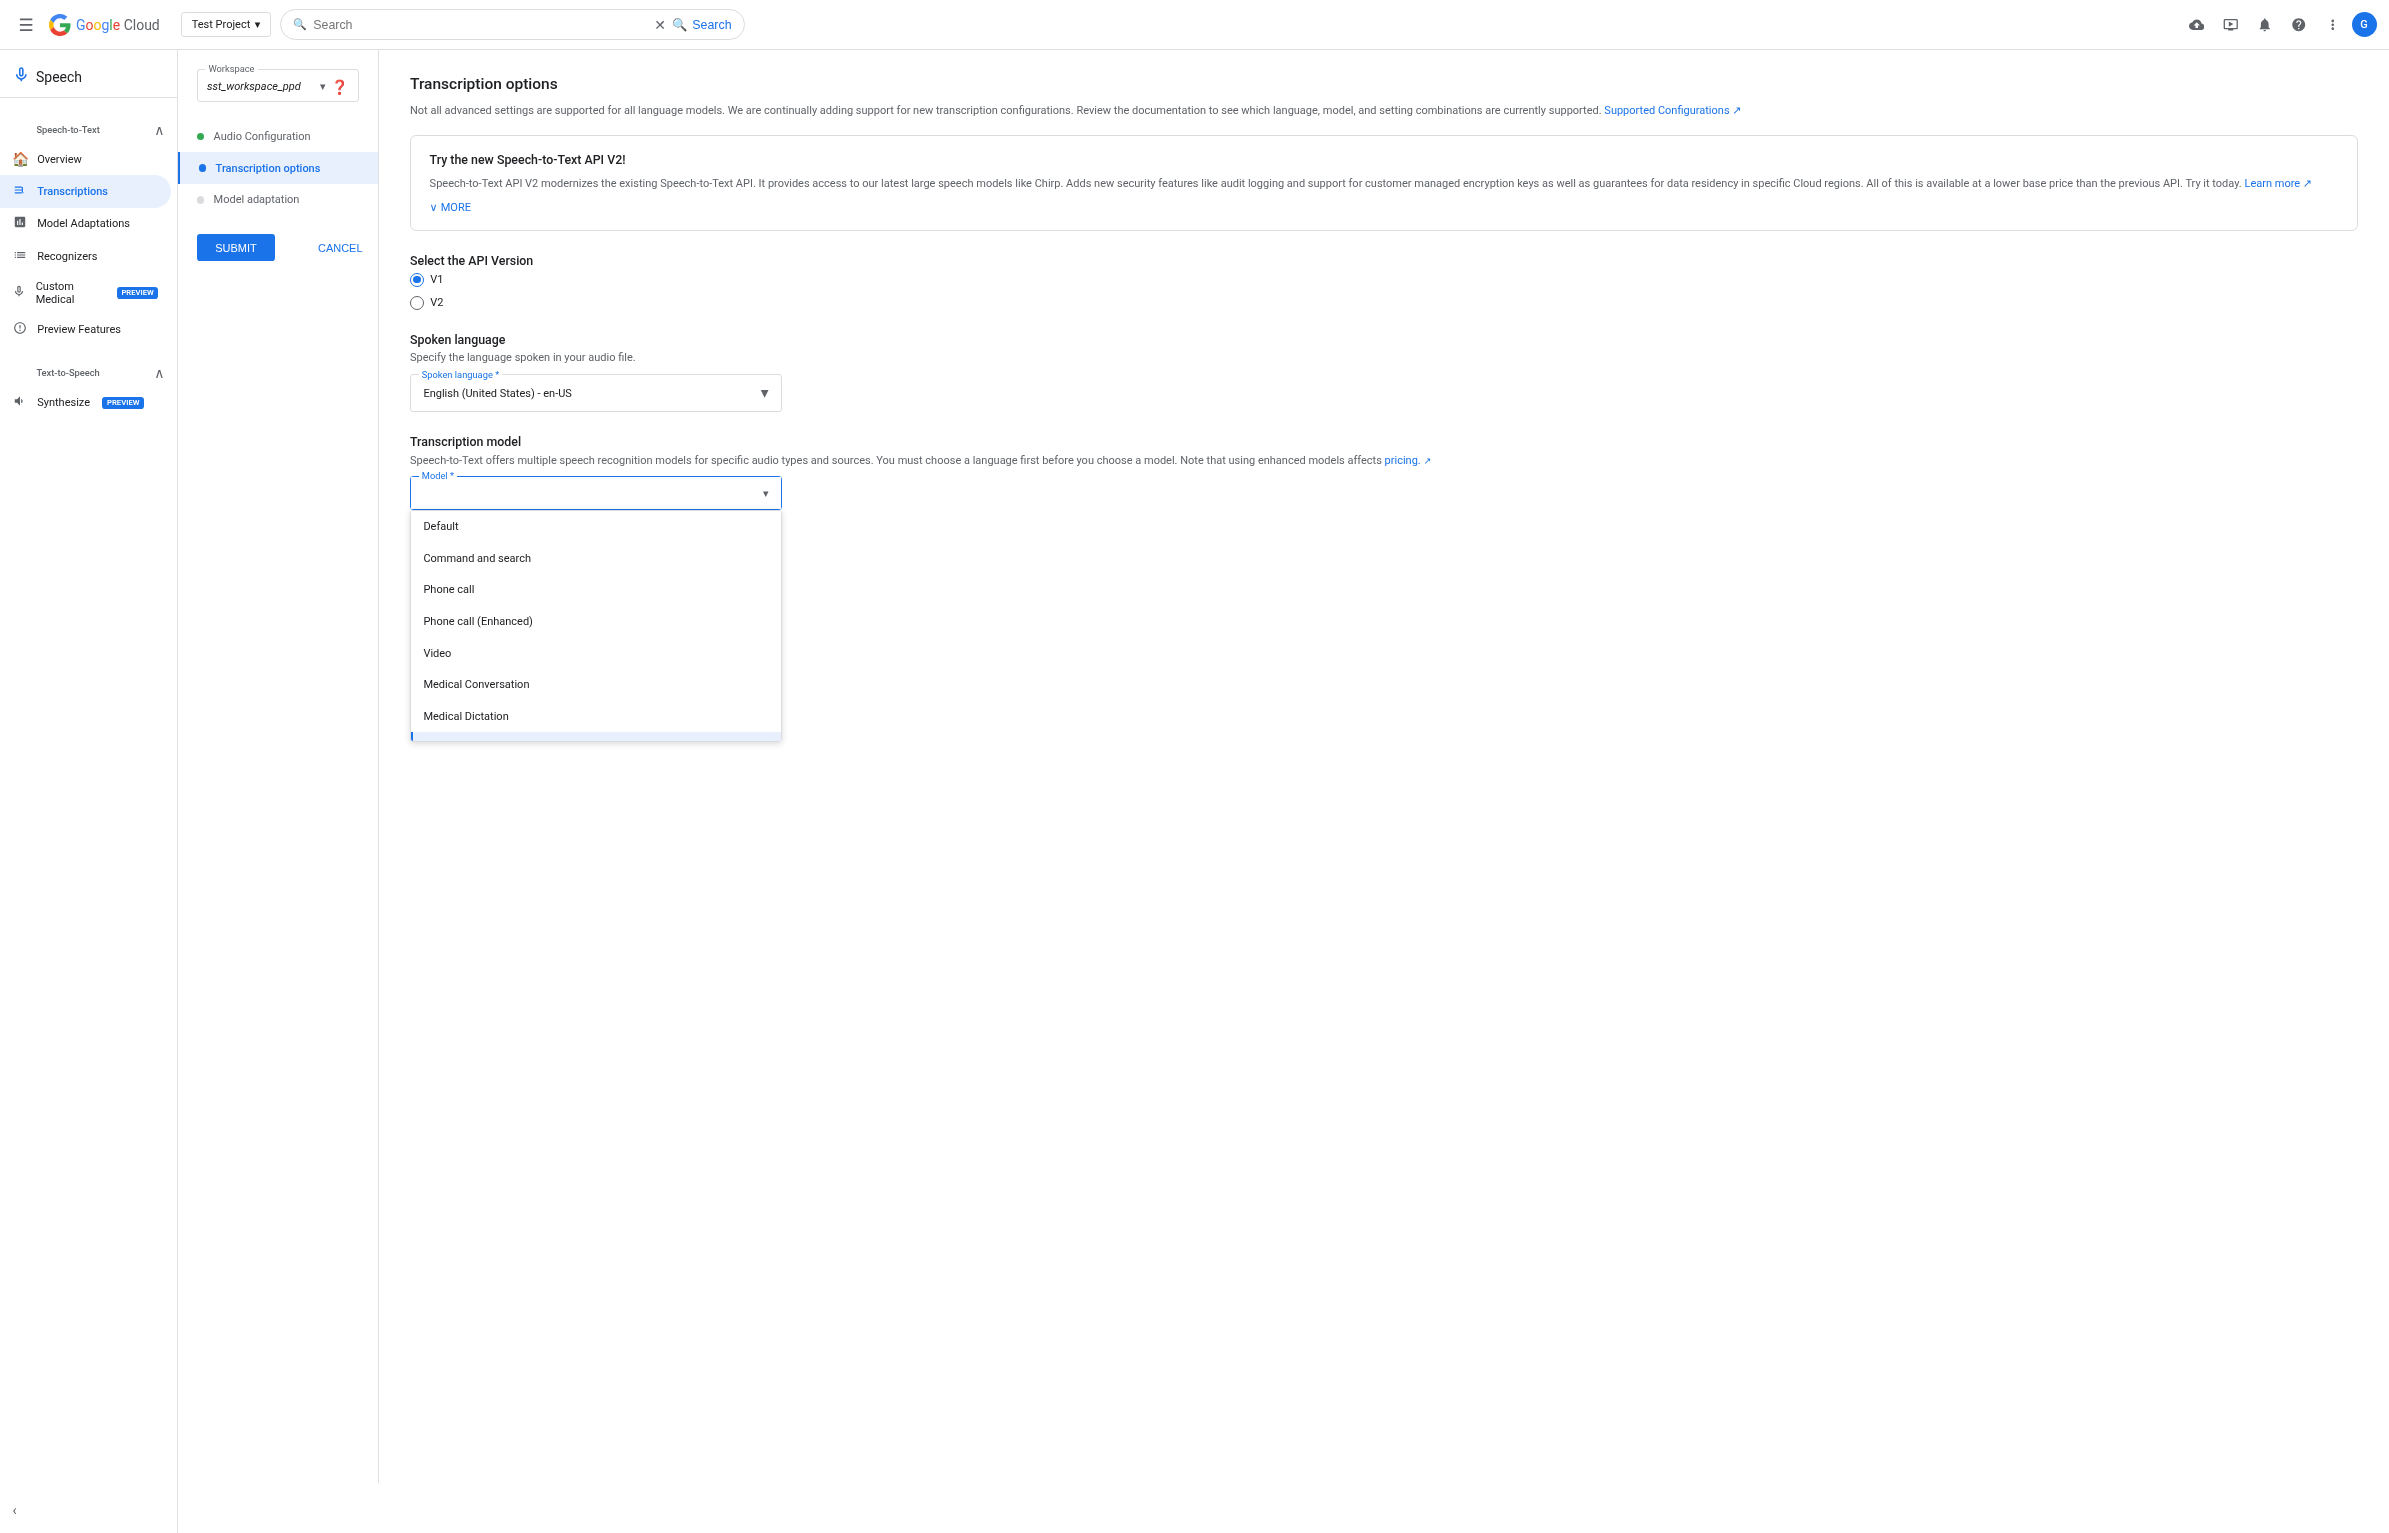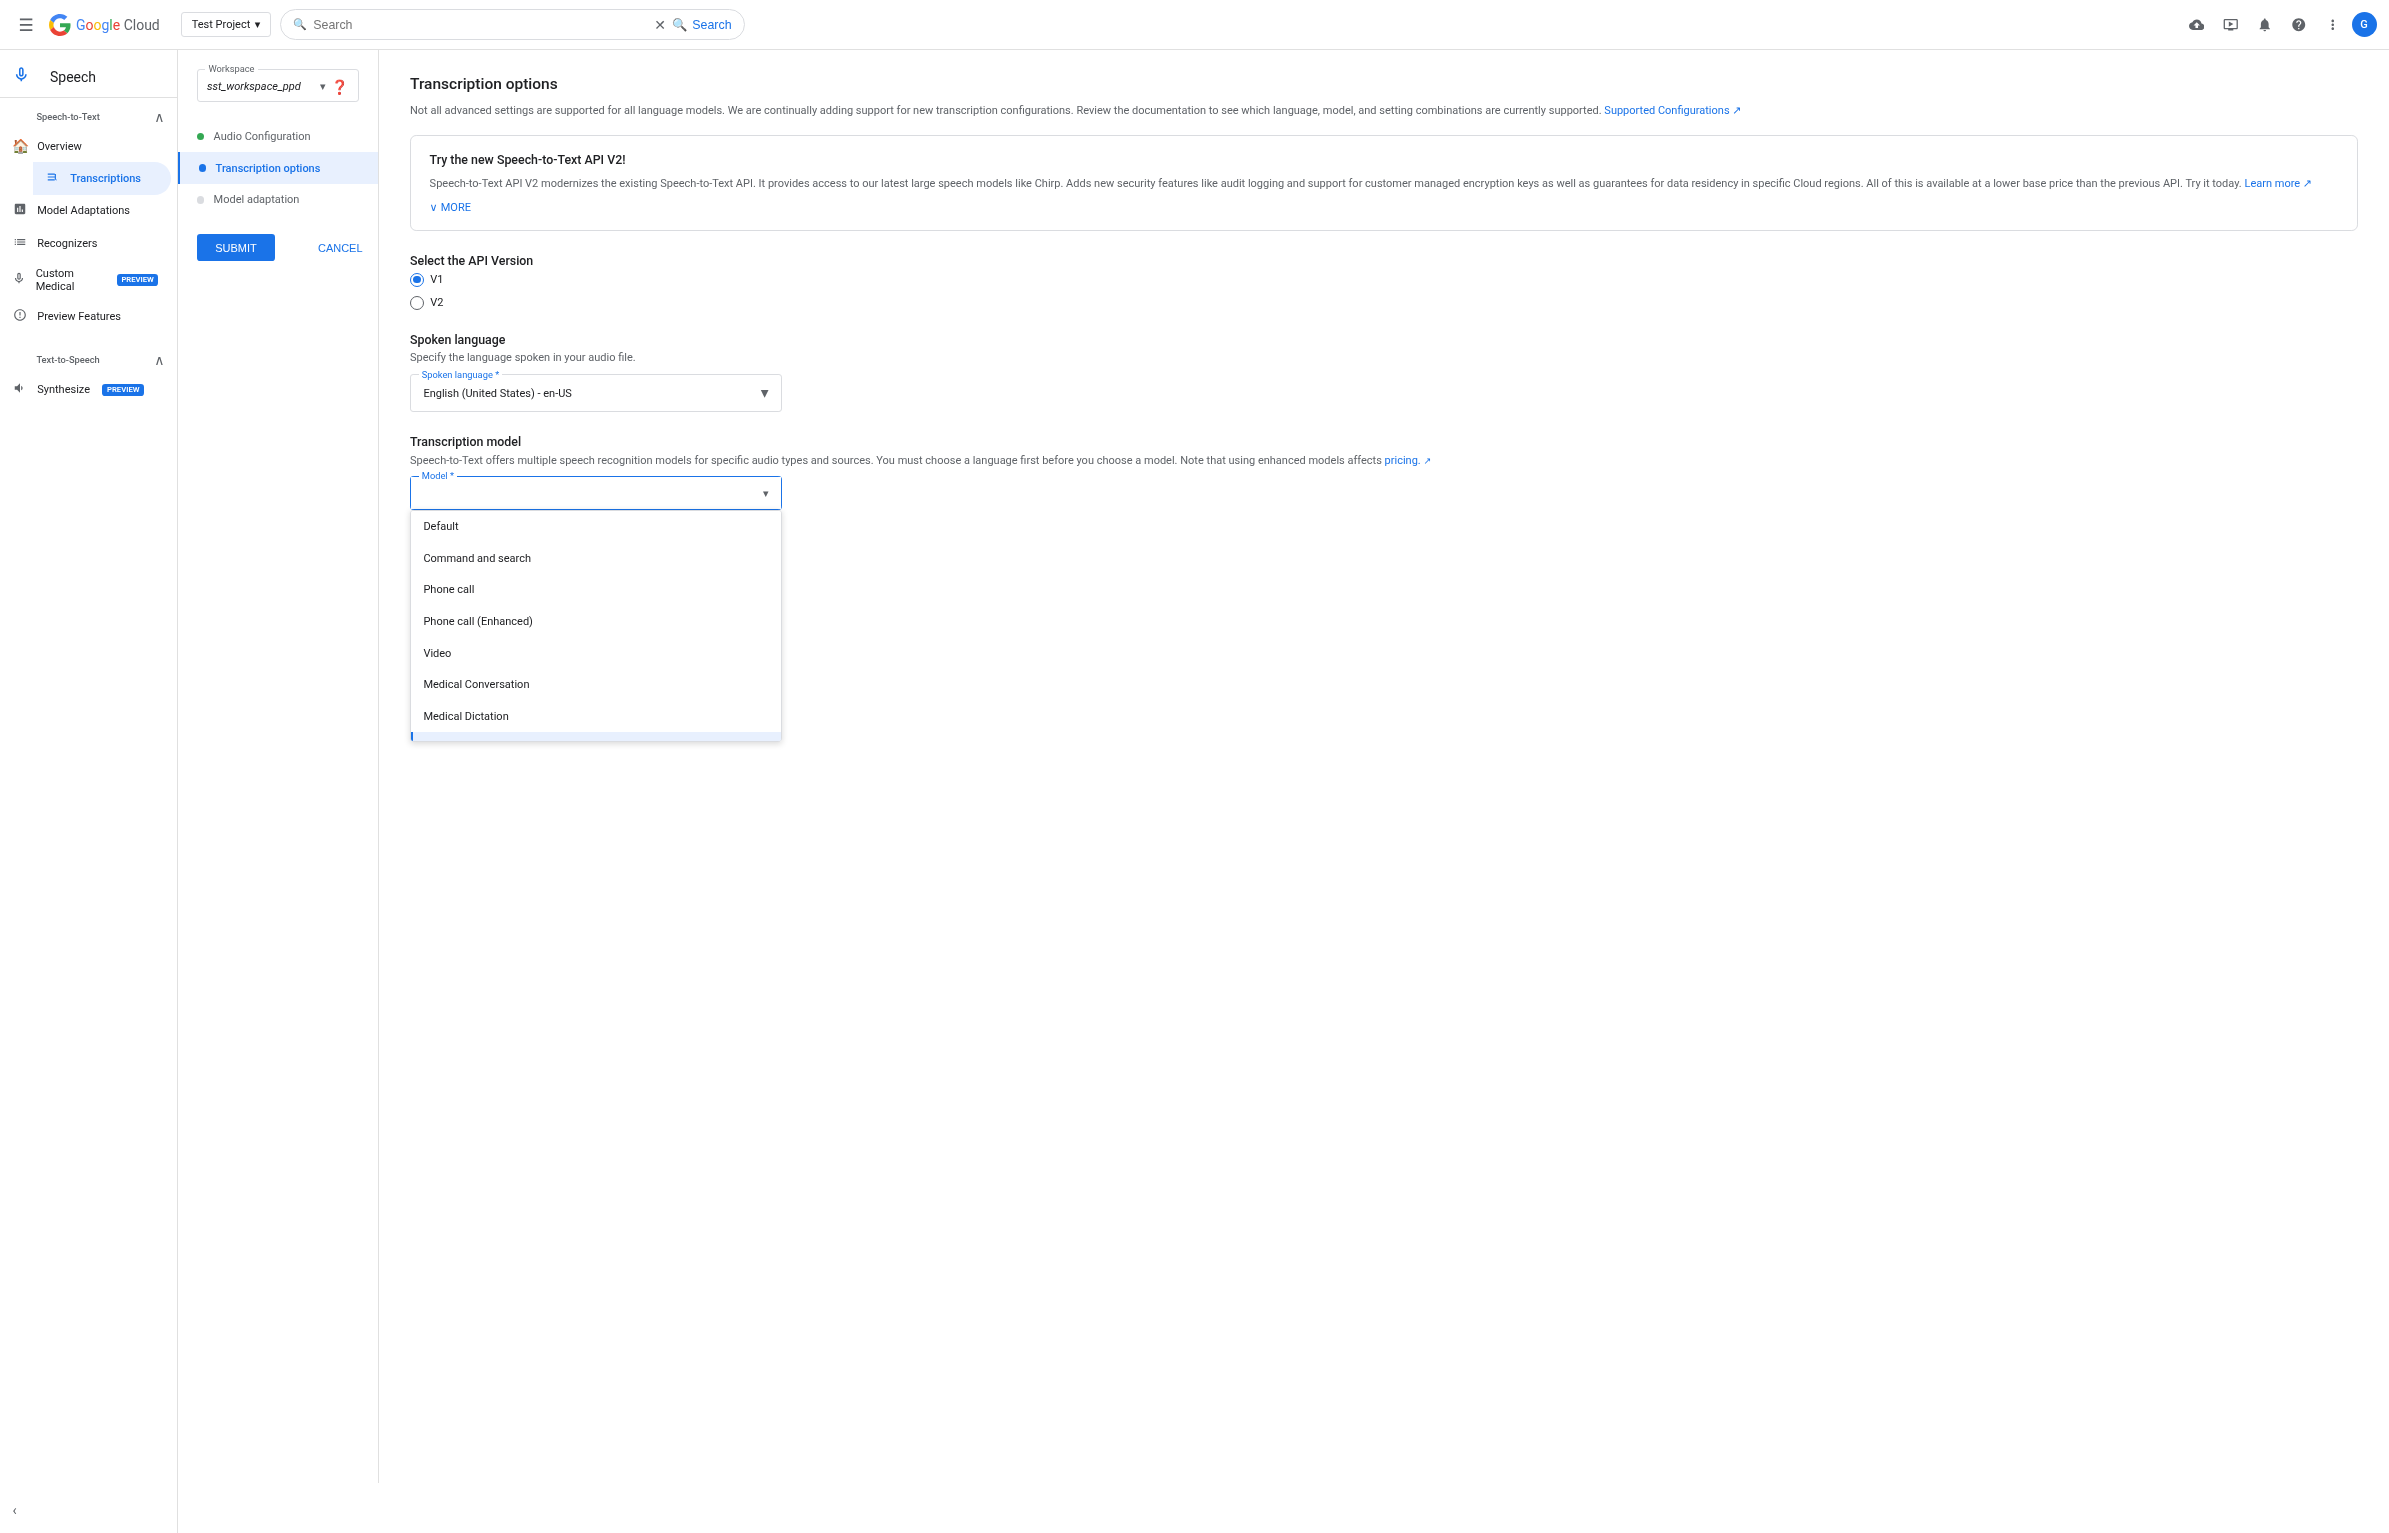"Speech" .sidebar-product { gap: 19px -> 5px; margin-bottom: 4px -> 17px }
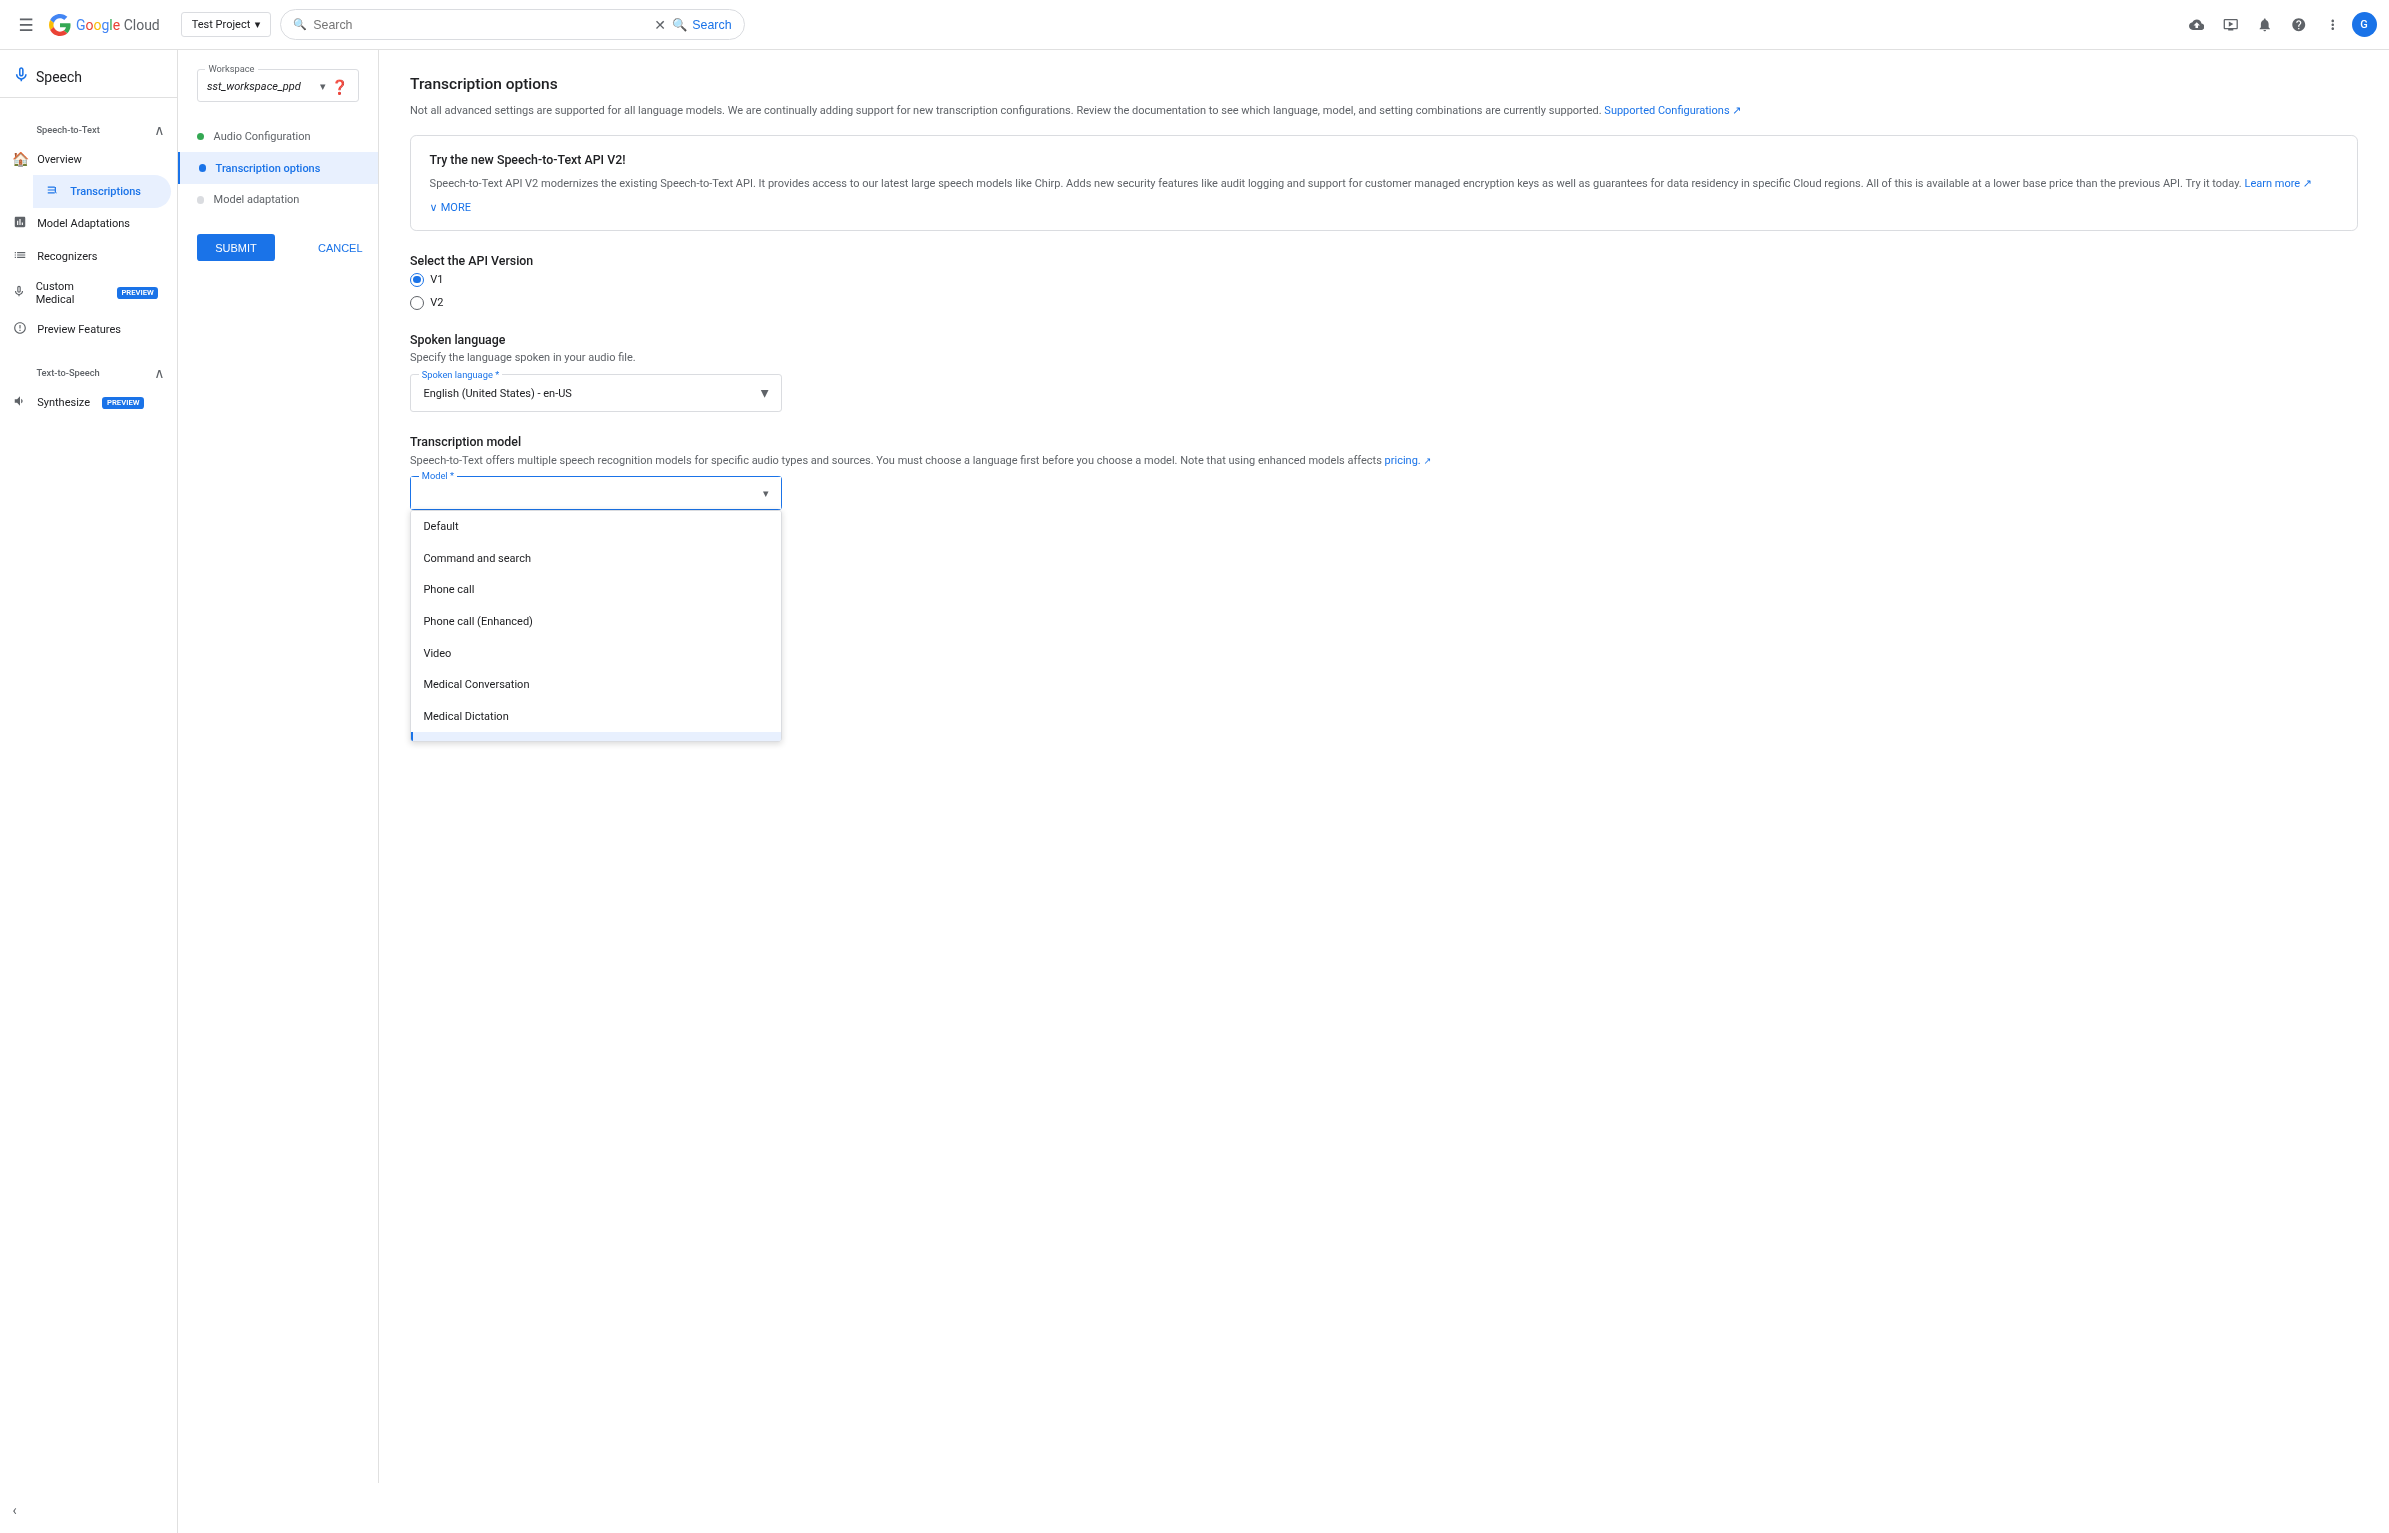"Transcriptions" .sidebar-item.active { margin-left: 33px -> none }
